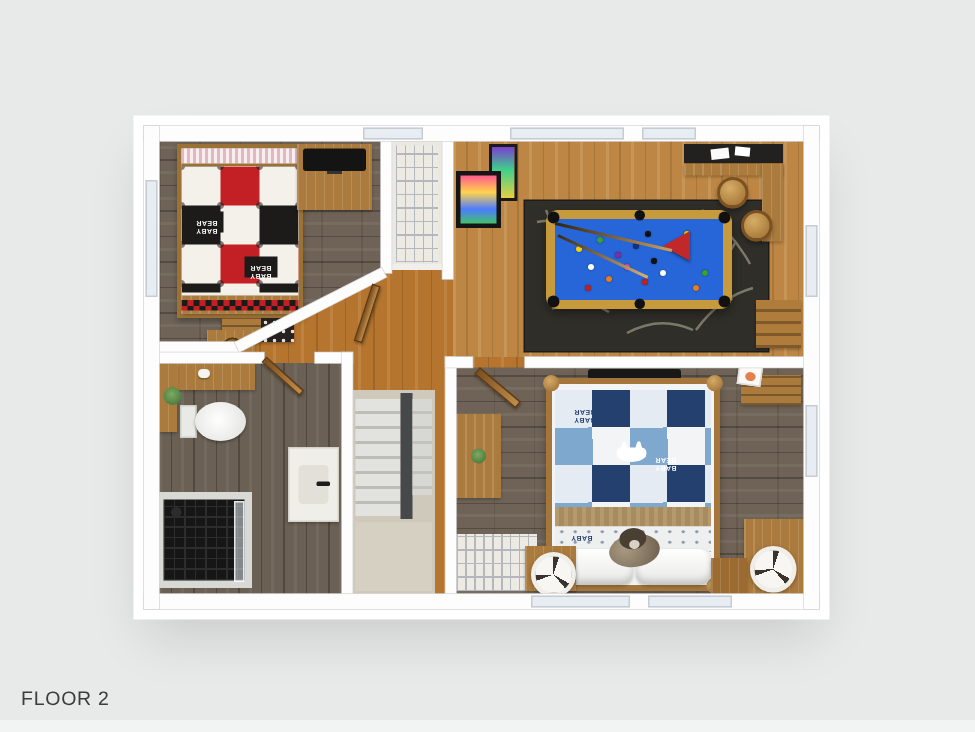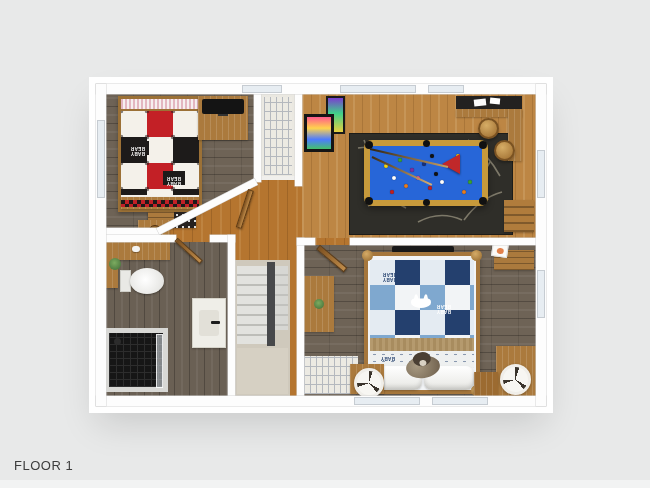"FLOOR 1" div { text: 1 -> 2 }
